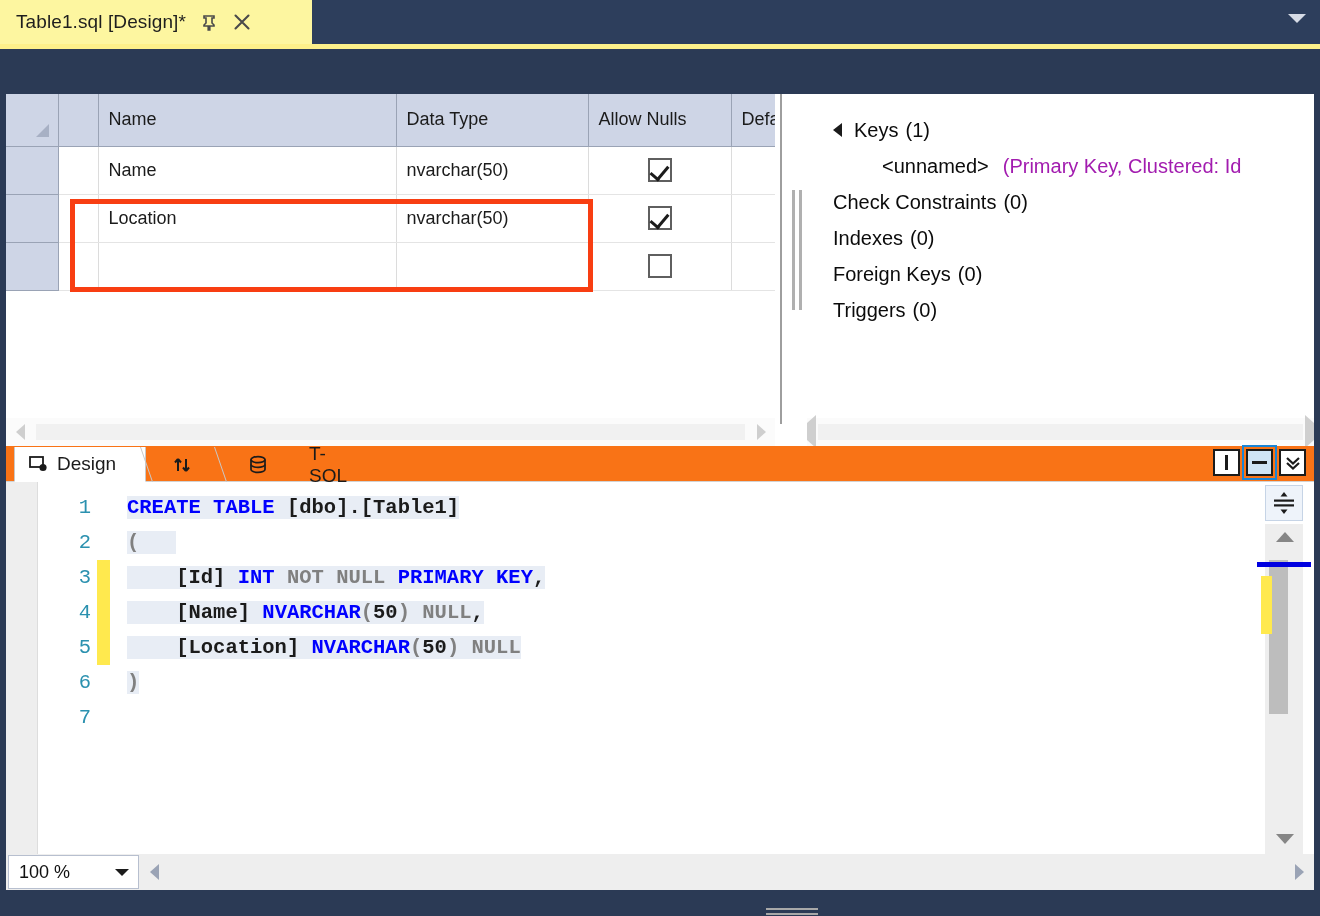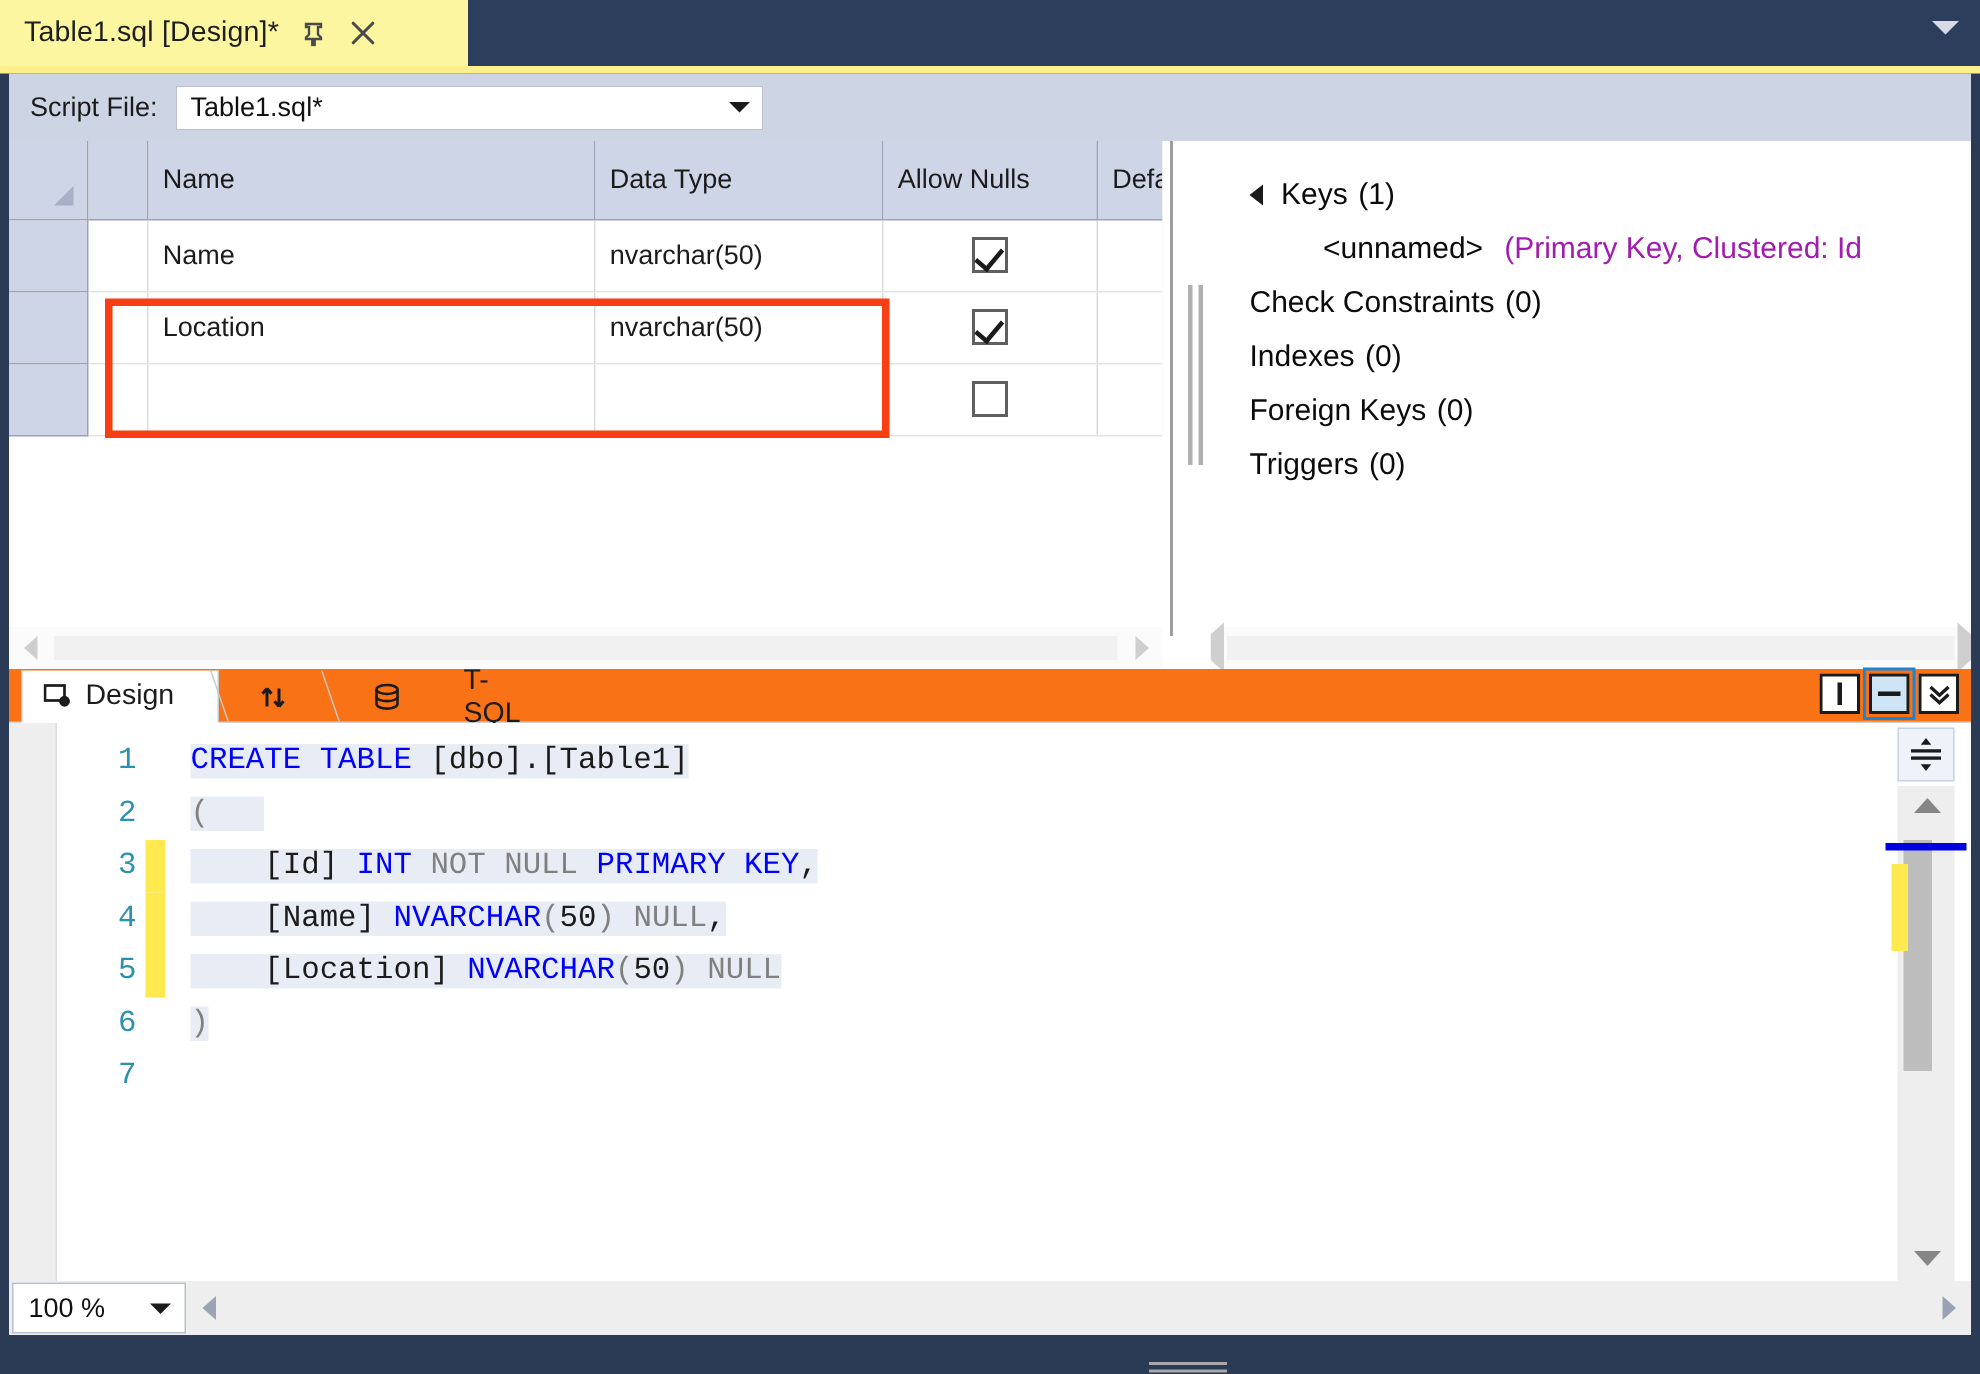"Script File:" div.scriptbar { html: <div> <span>Script File:</span> <div> <span>Table1.sql*</span> <span></span> </div> </div> -> none }
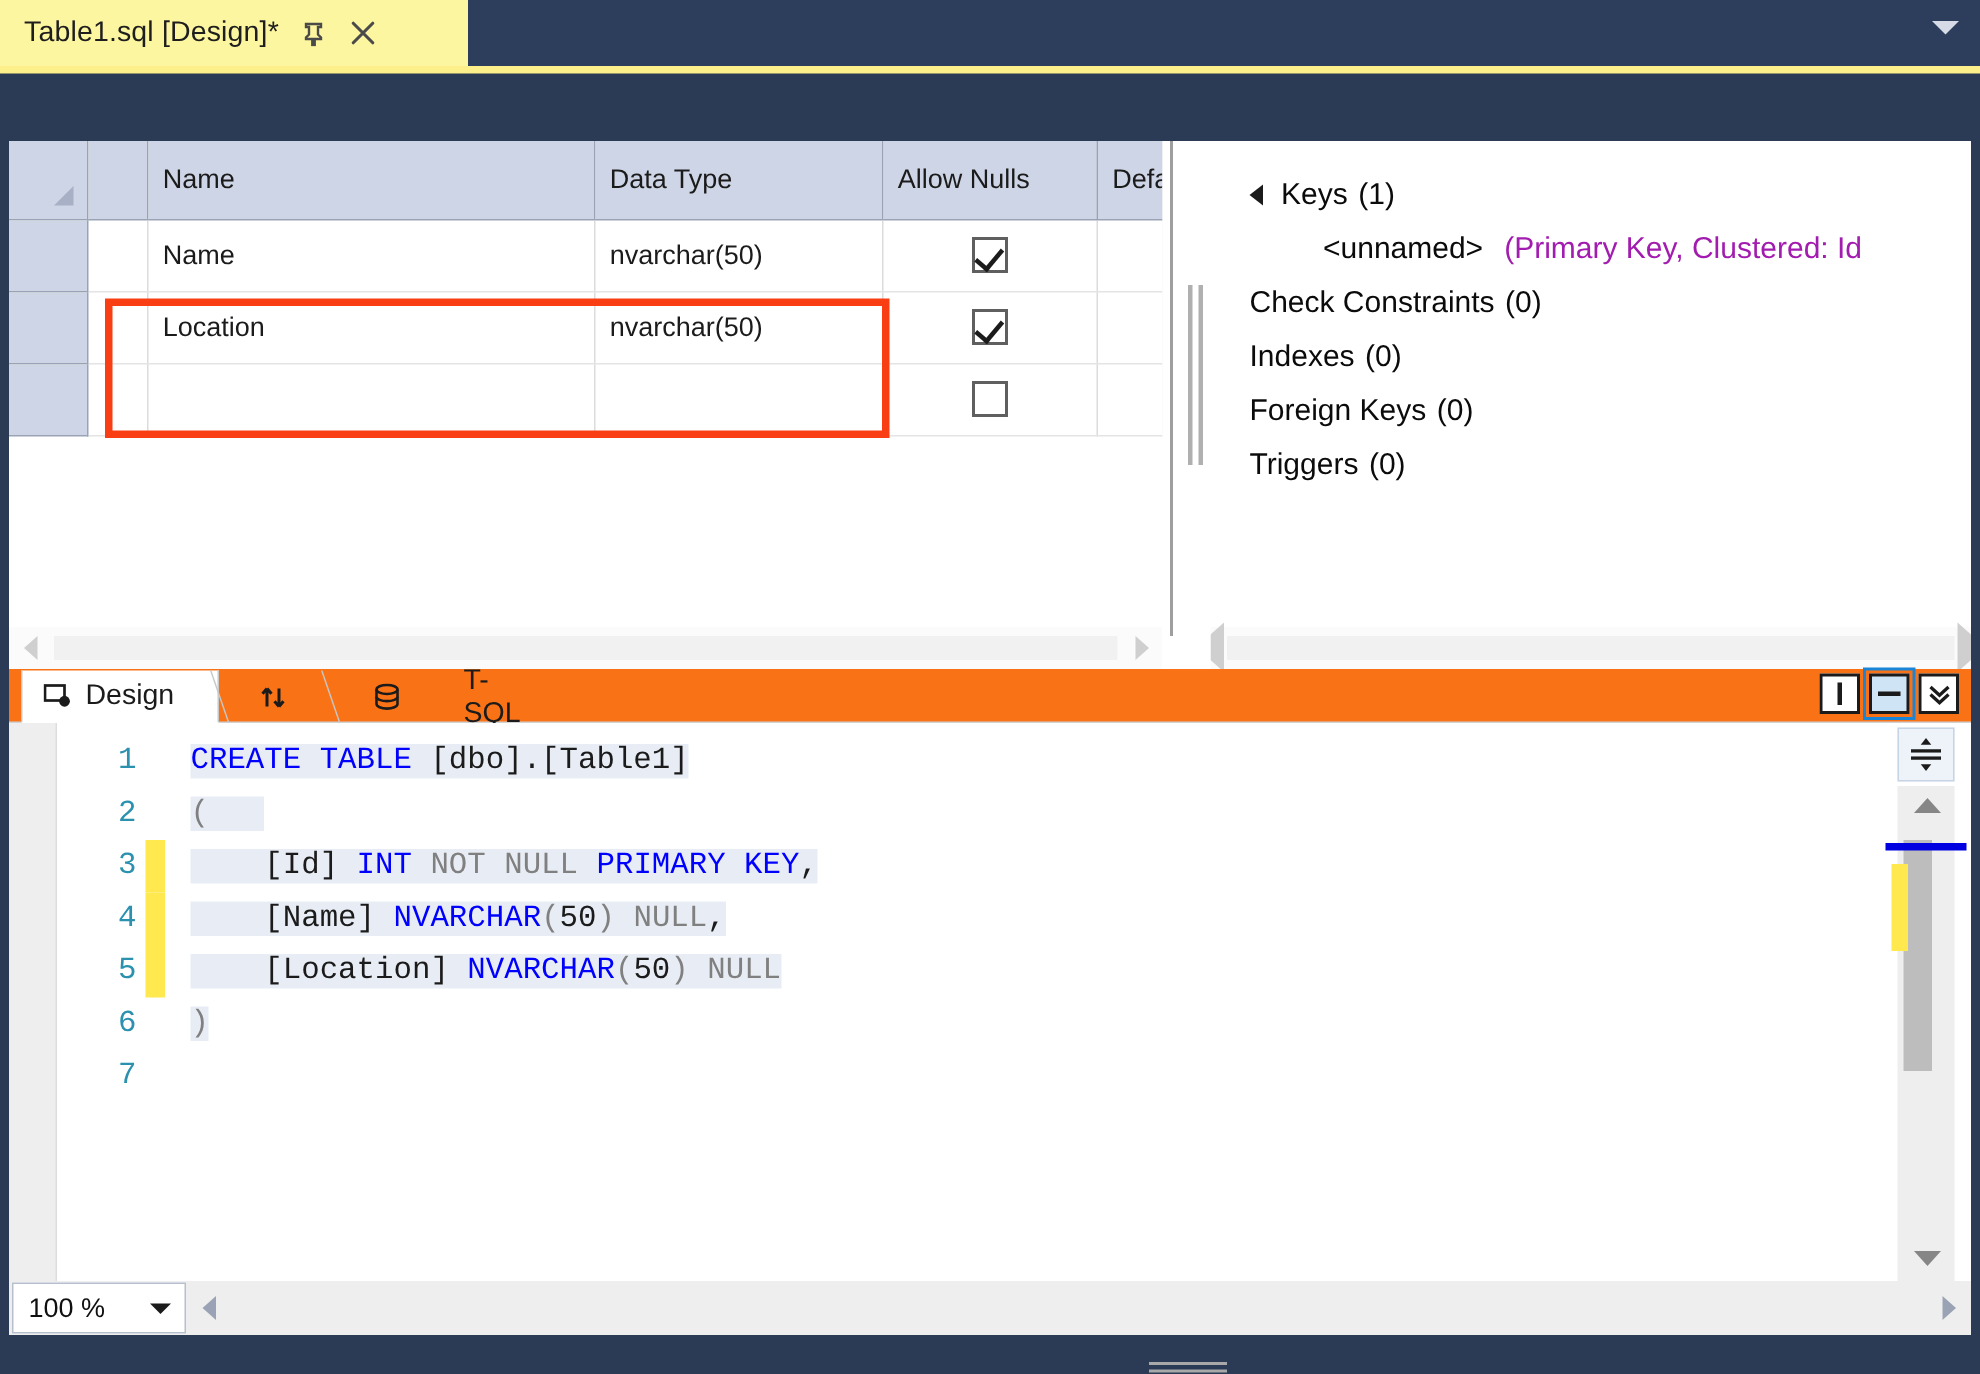"CREATE TABLE [dbo].[Table1]" .hl { font-weight: none -> bold }
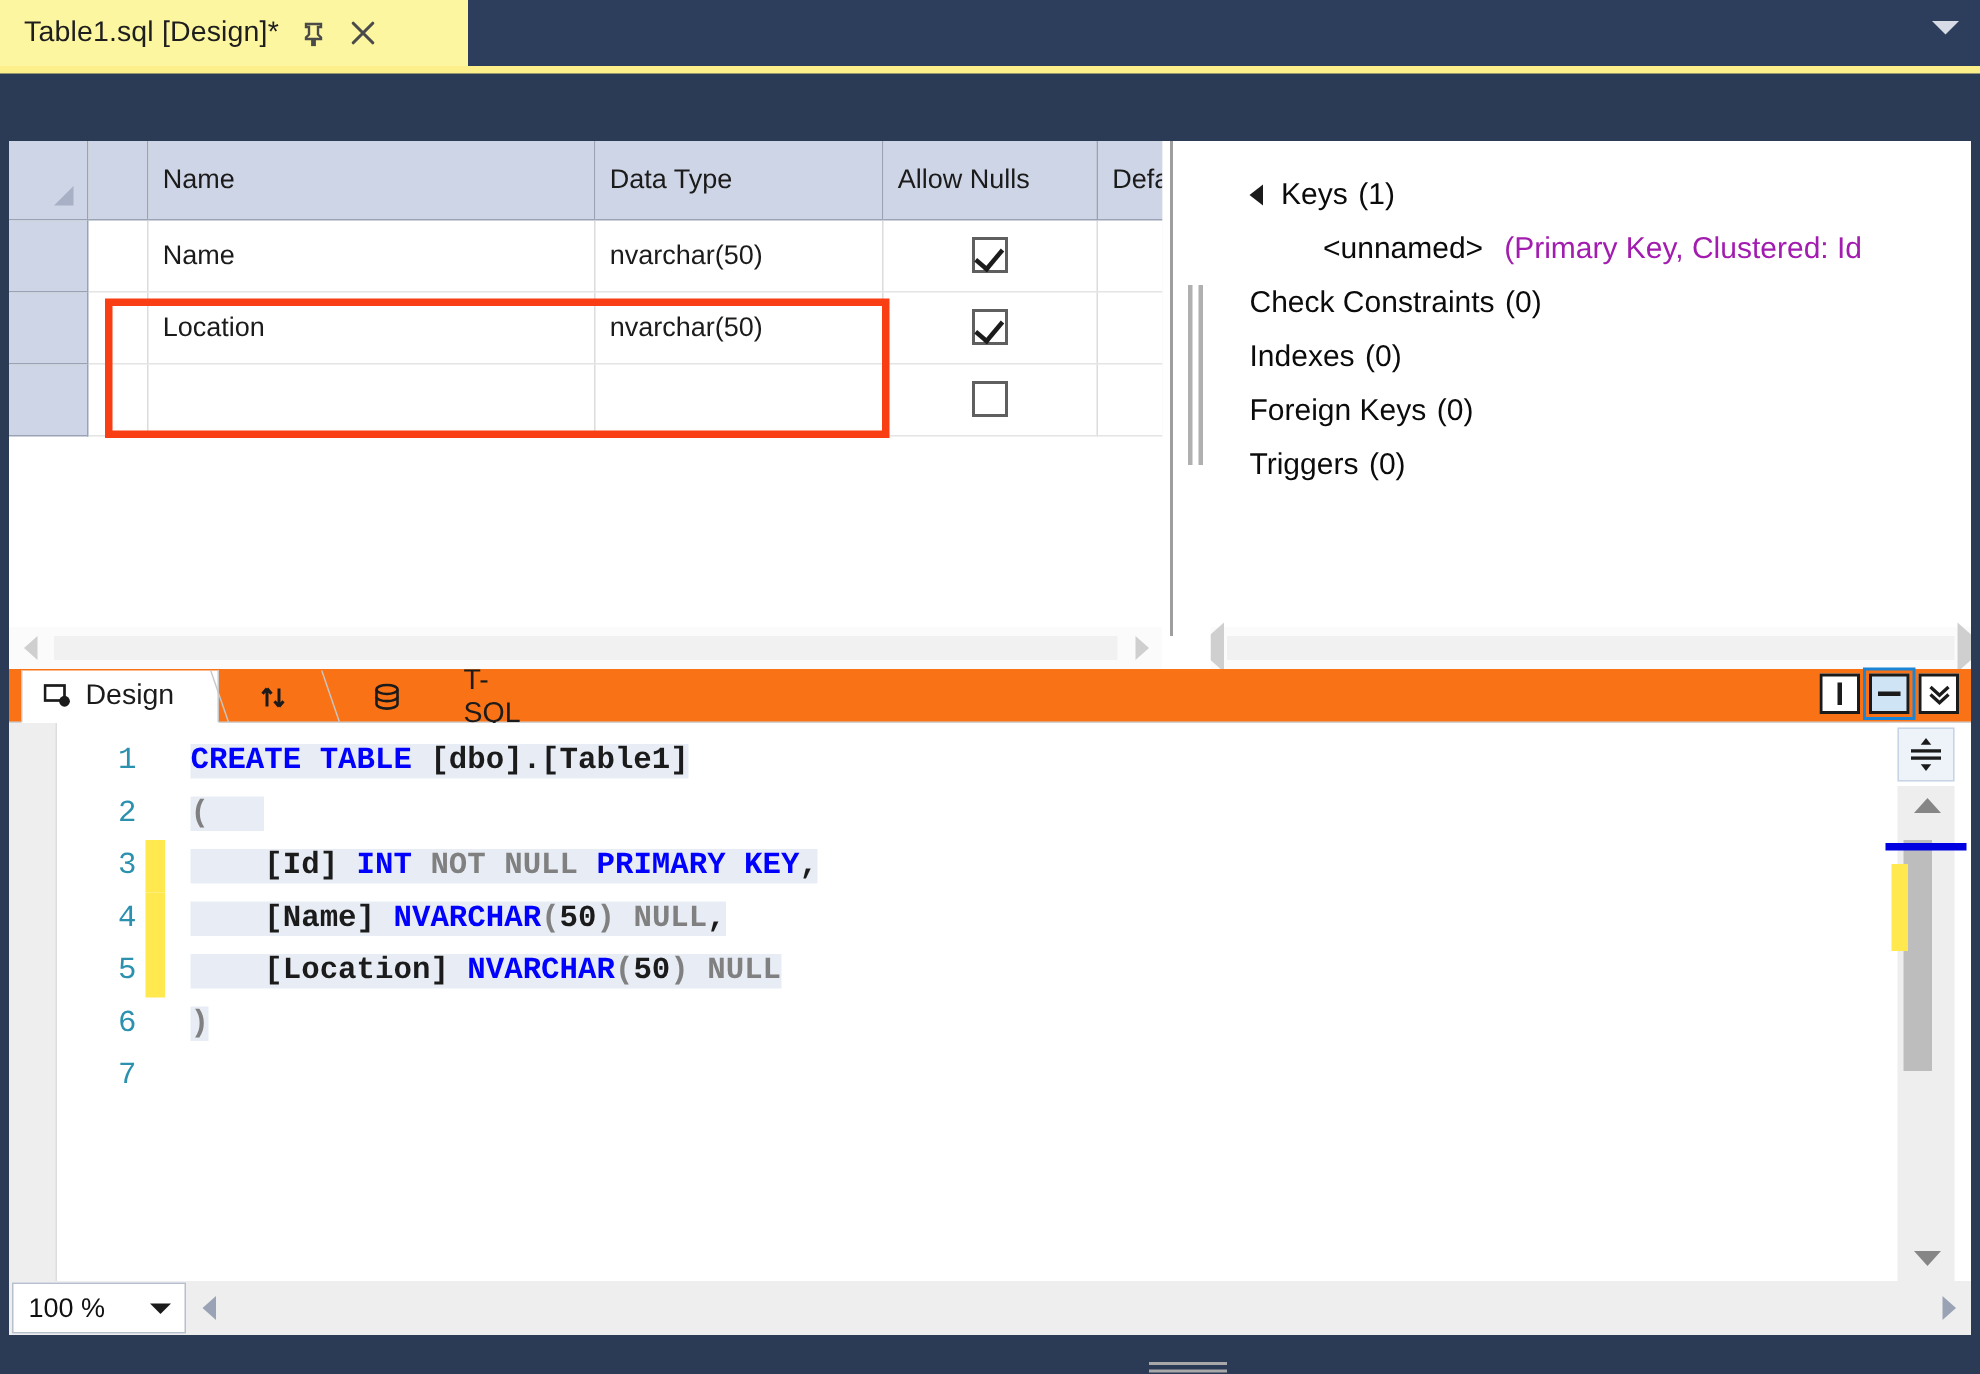"100 %" .zoomcombo { width: 116px -> 131px }
